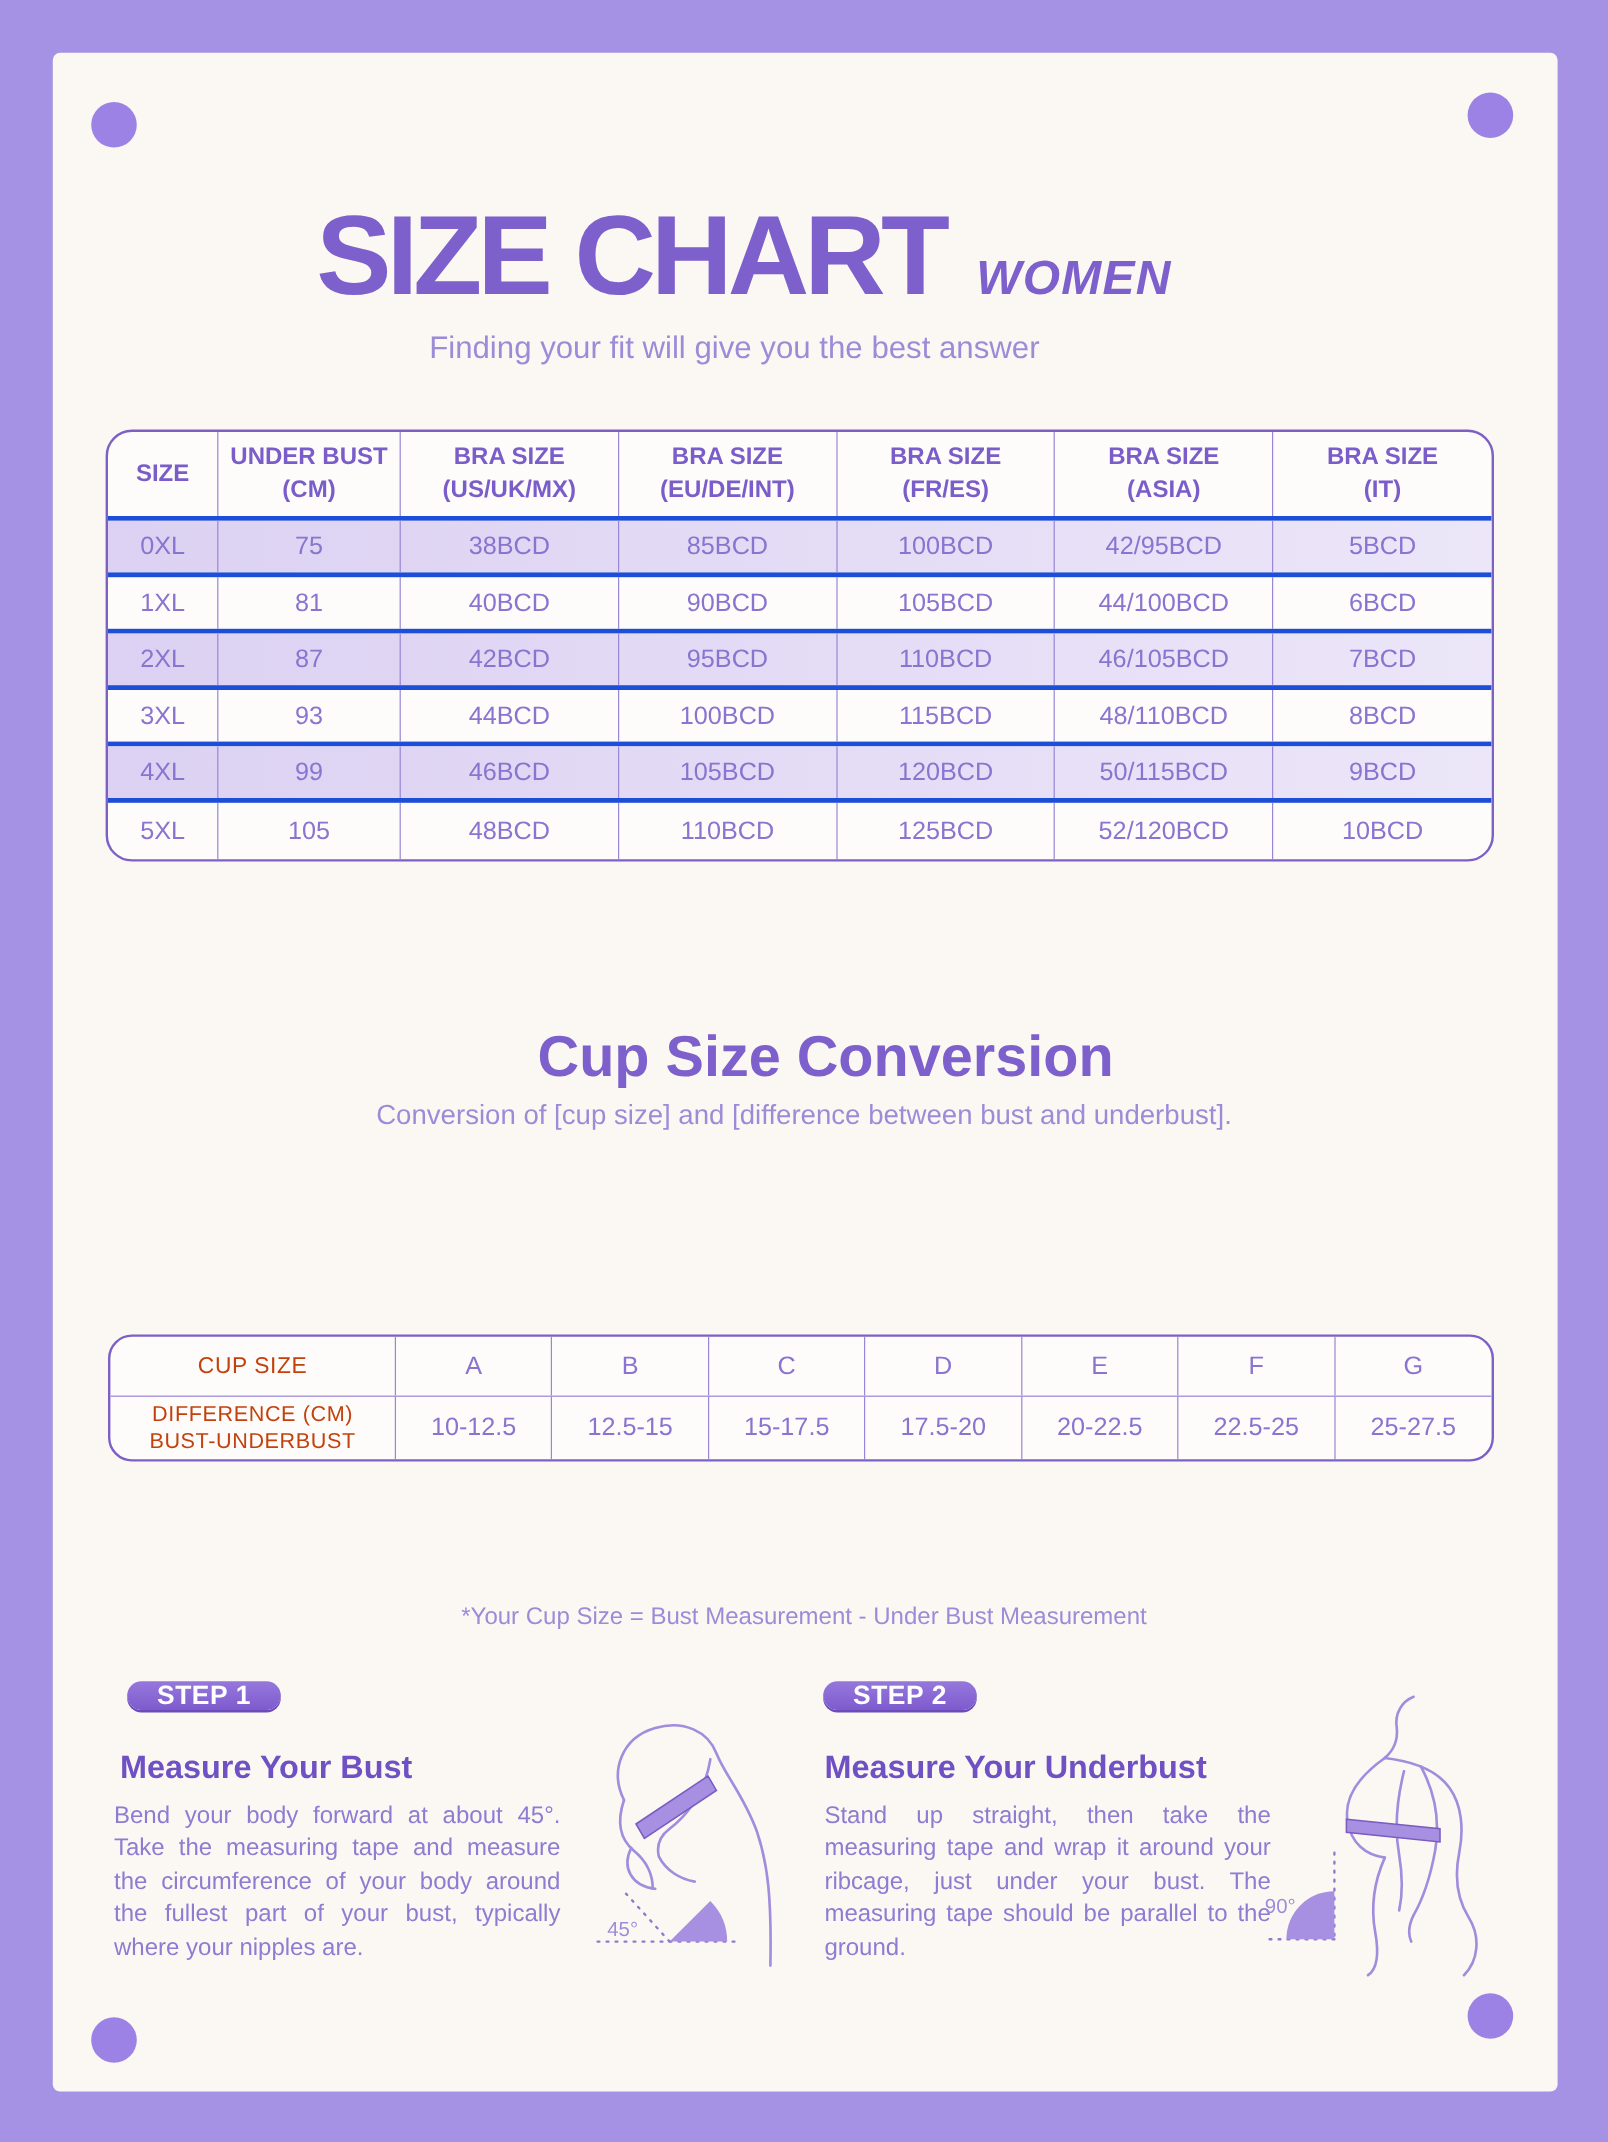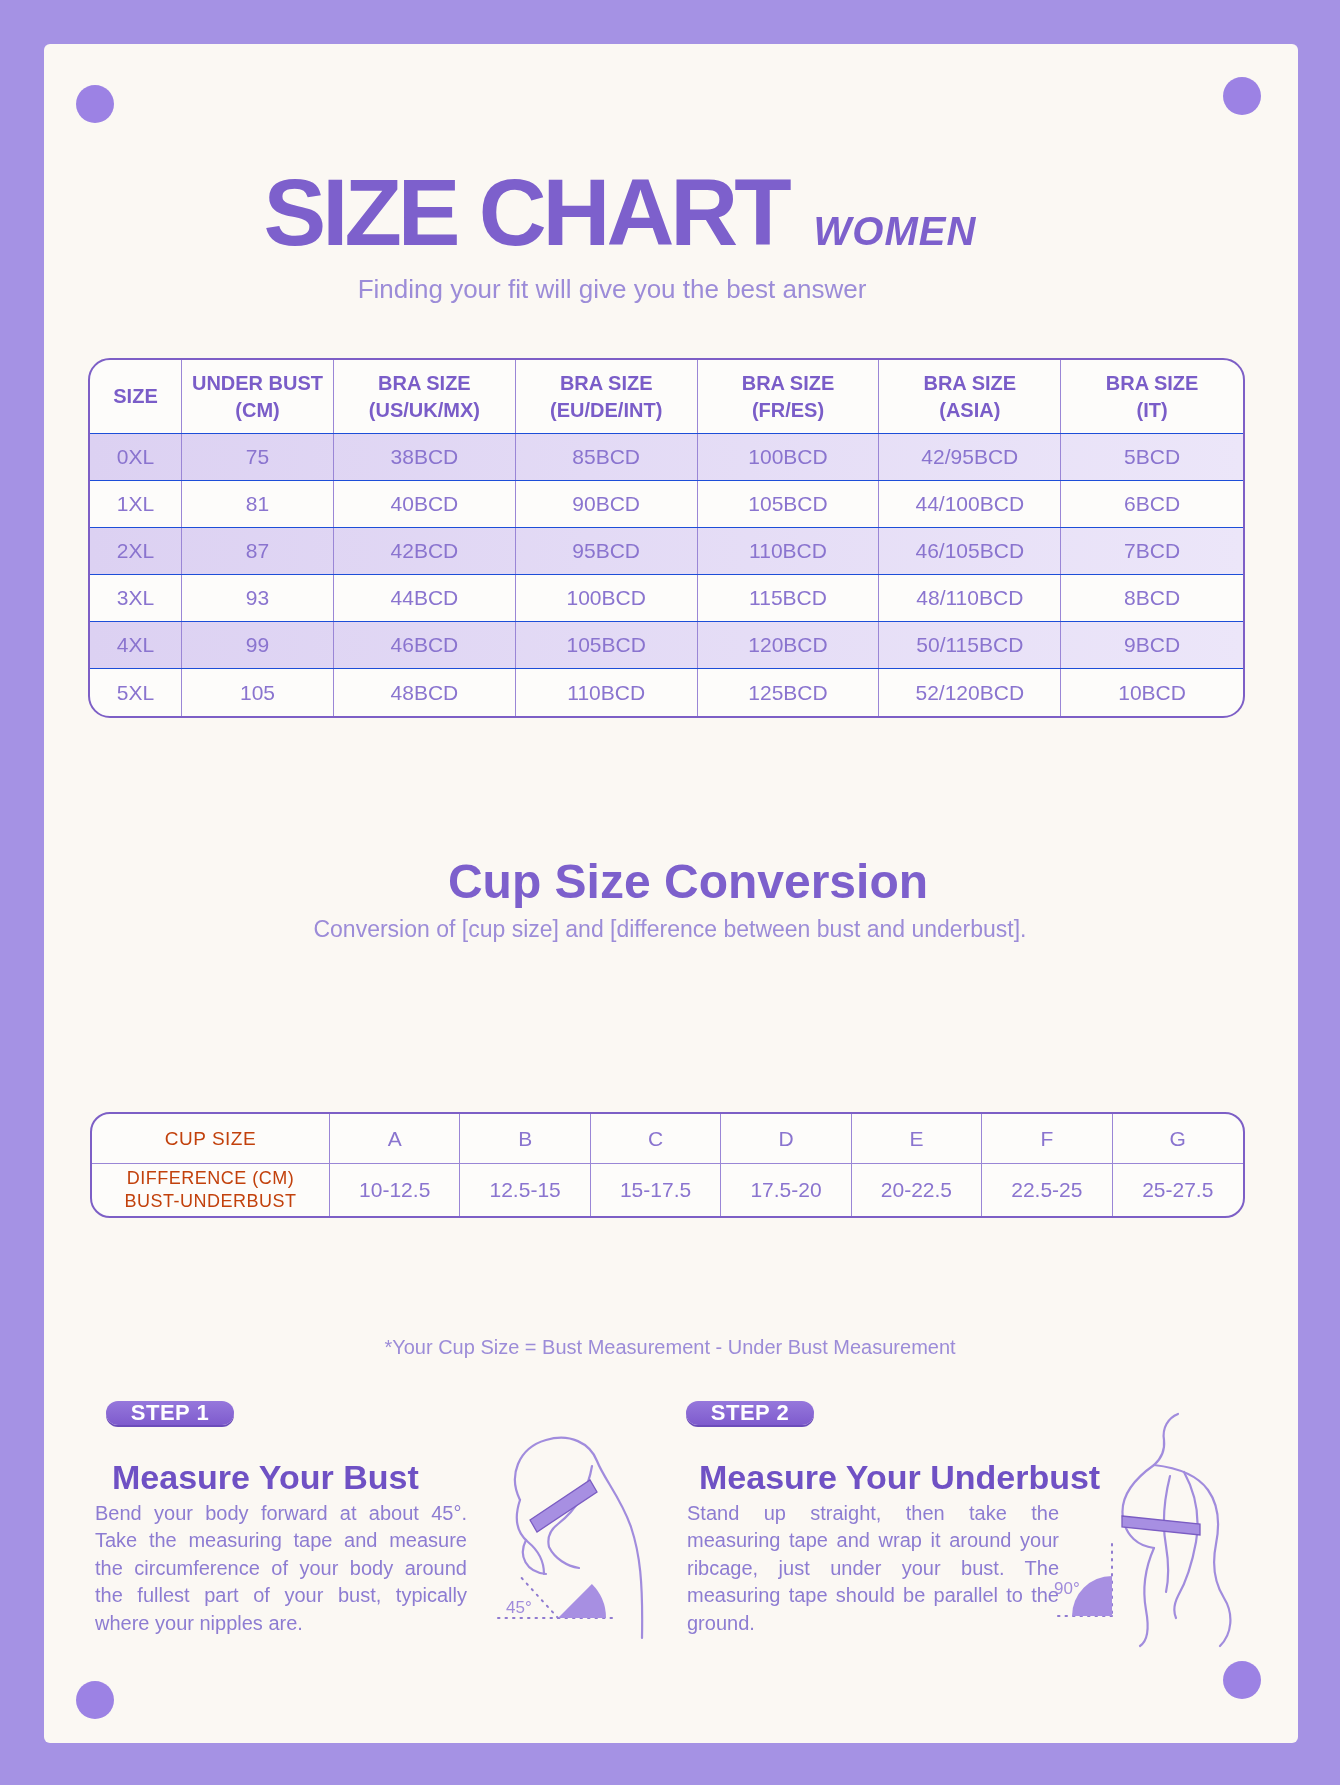"SIZE" .srow { border-bottom: 1px solid #1d4ed8 -> 4px solid #1d4ed8 }
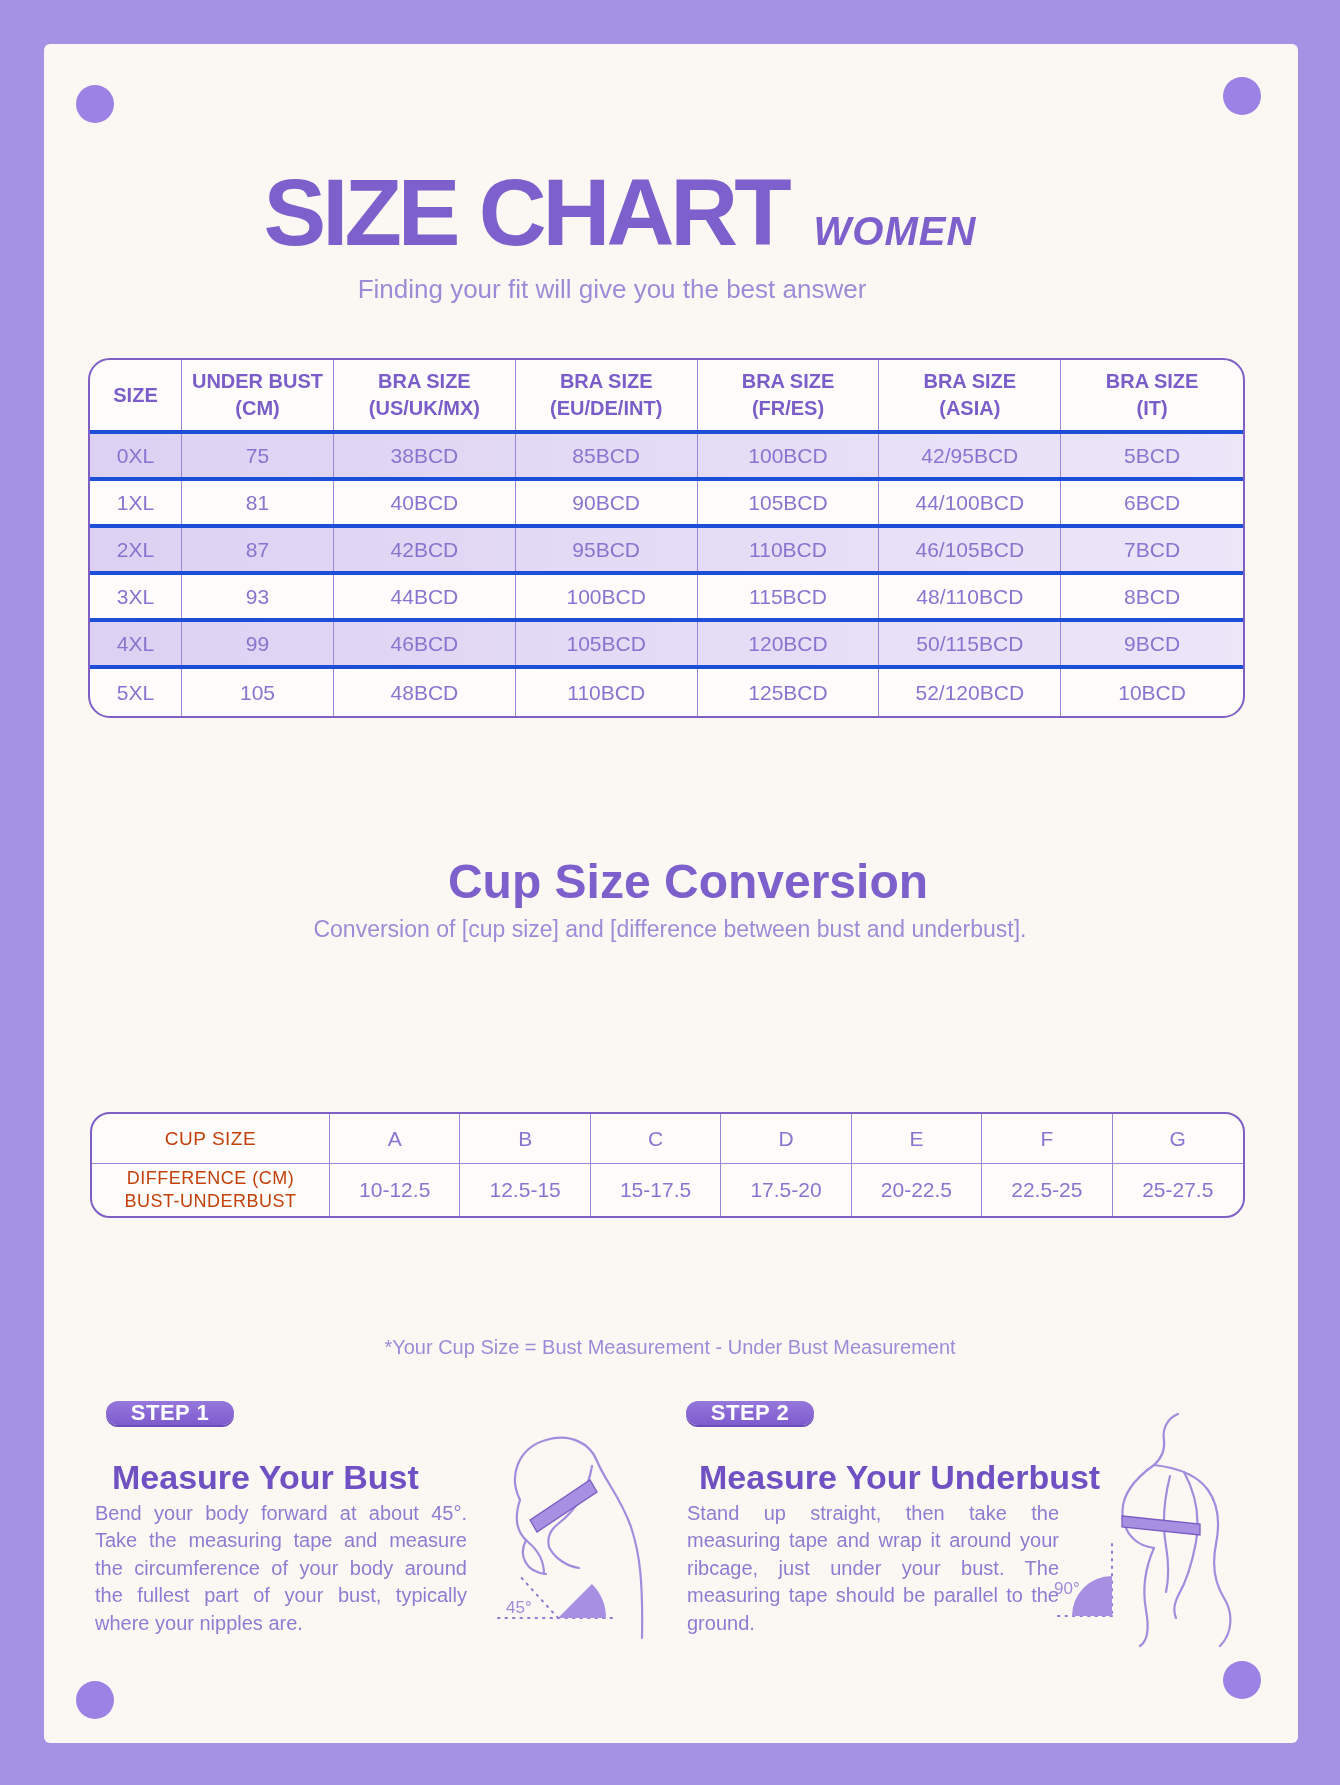"Measure Your Bust" .step-h { font-size: 34px -> 27px; margin-left: 12px -> none }
